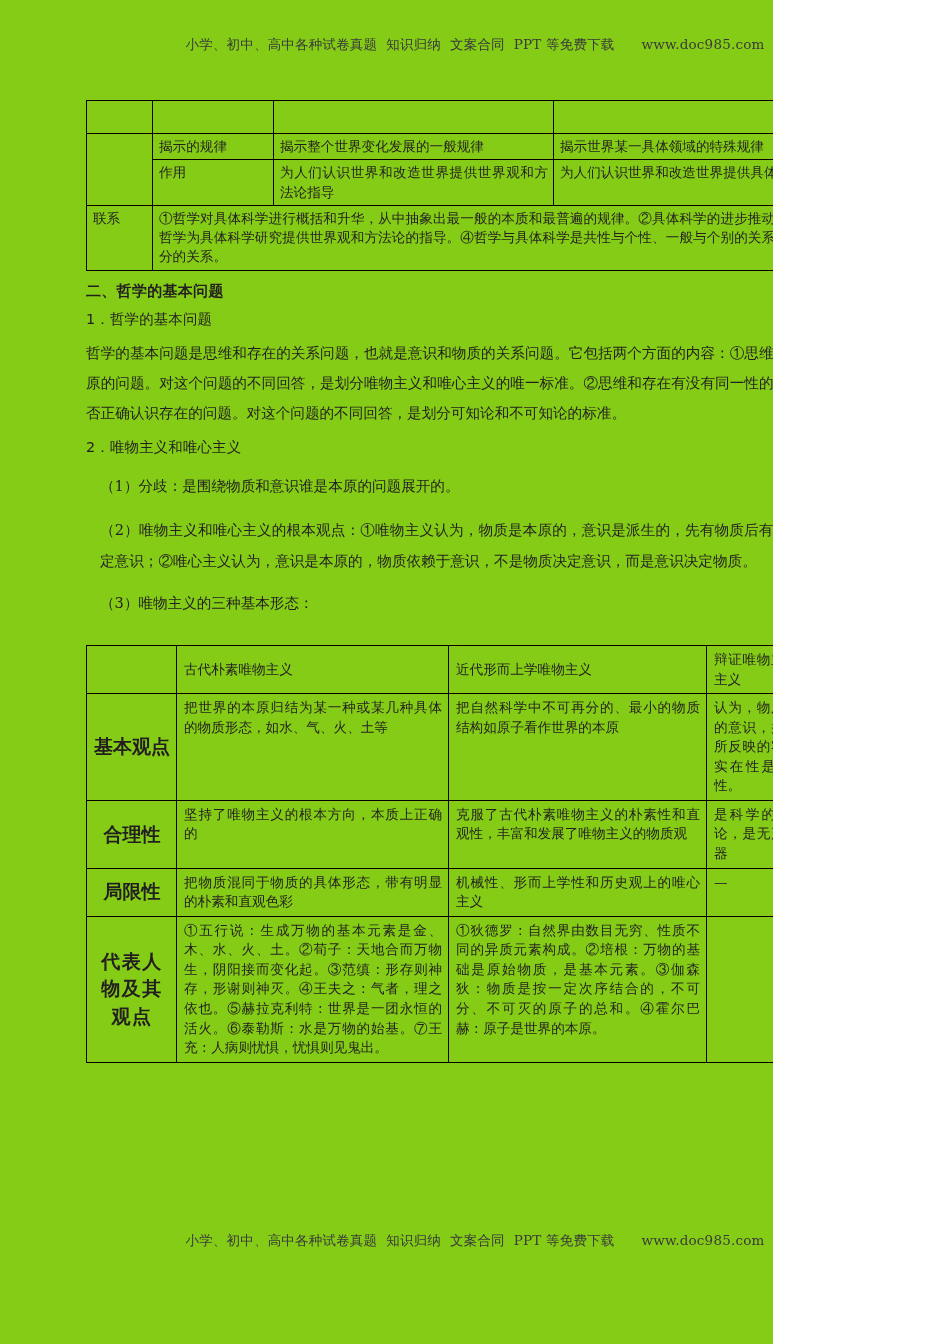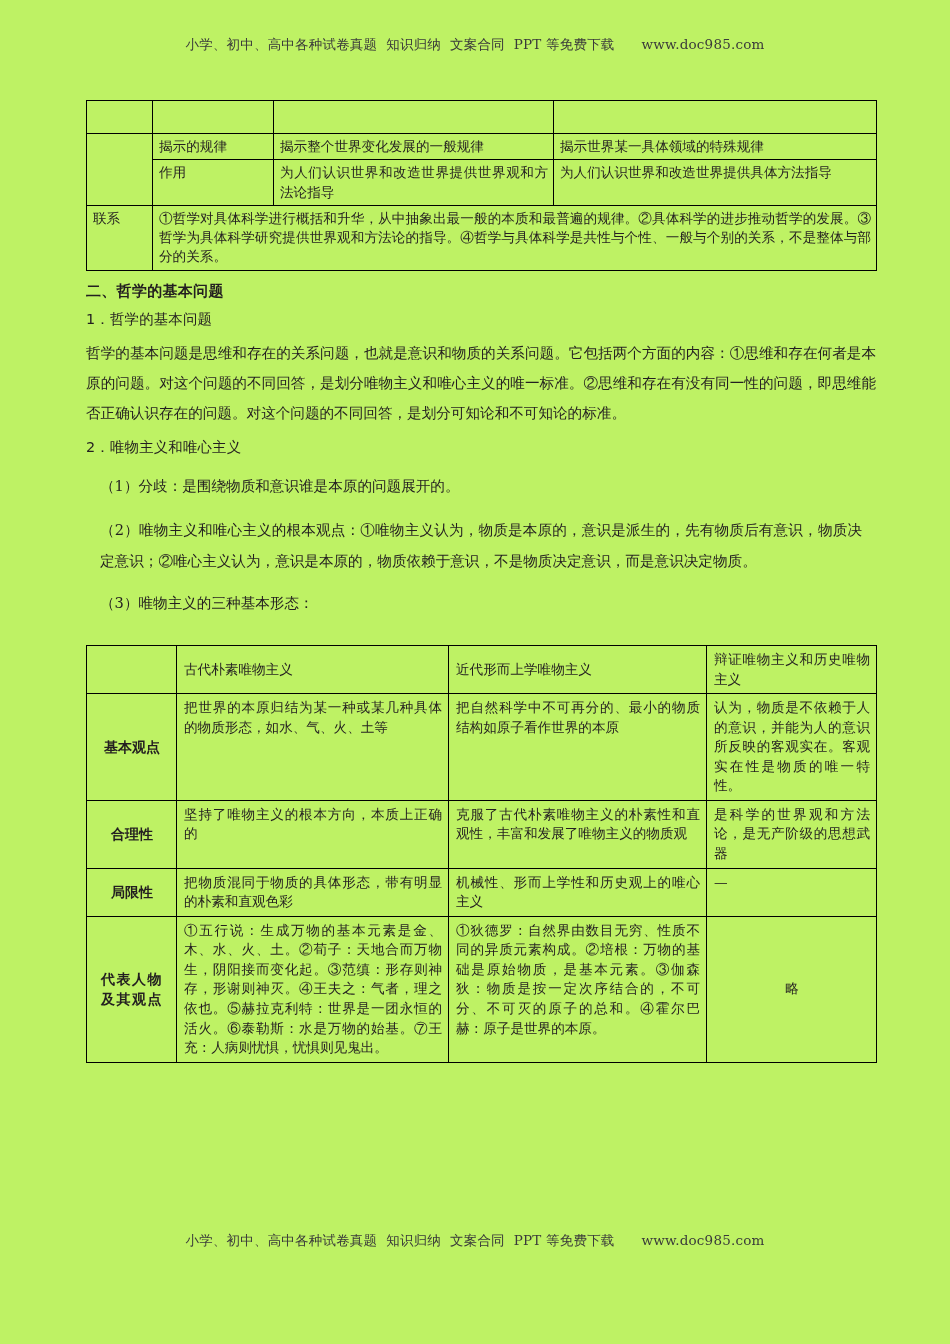"小学、初中、高中各种试卷真题 知识归纳 文案合同 PPT 等免费下载" .page { background: #bef264 -> #84cc16; width: 950px -> 773px }
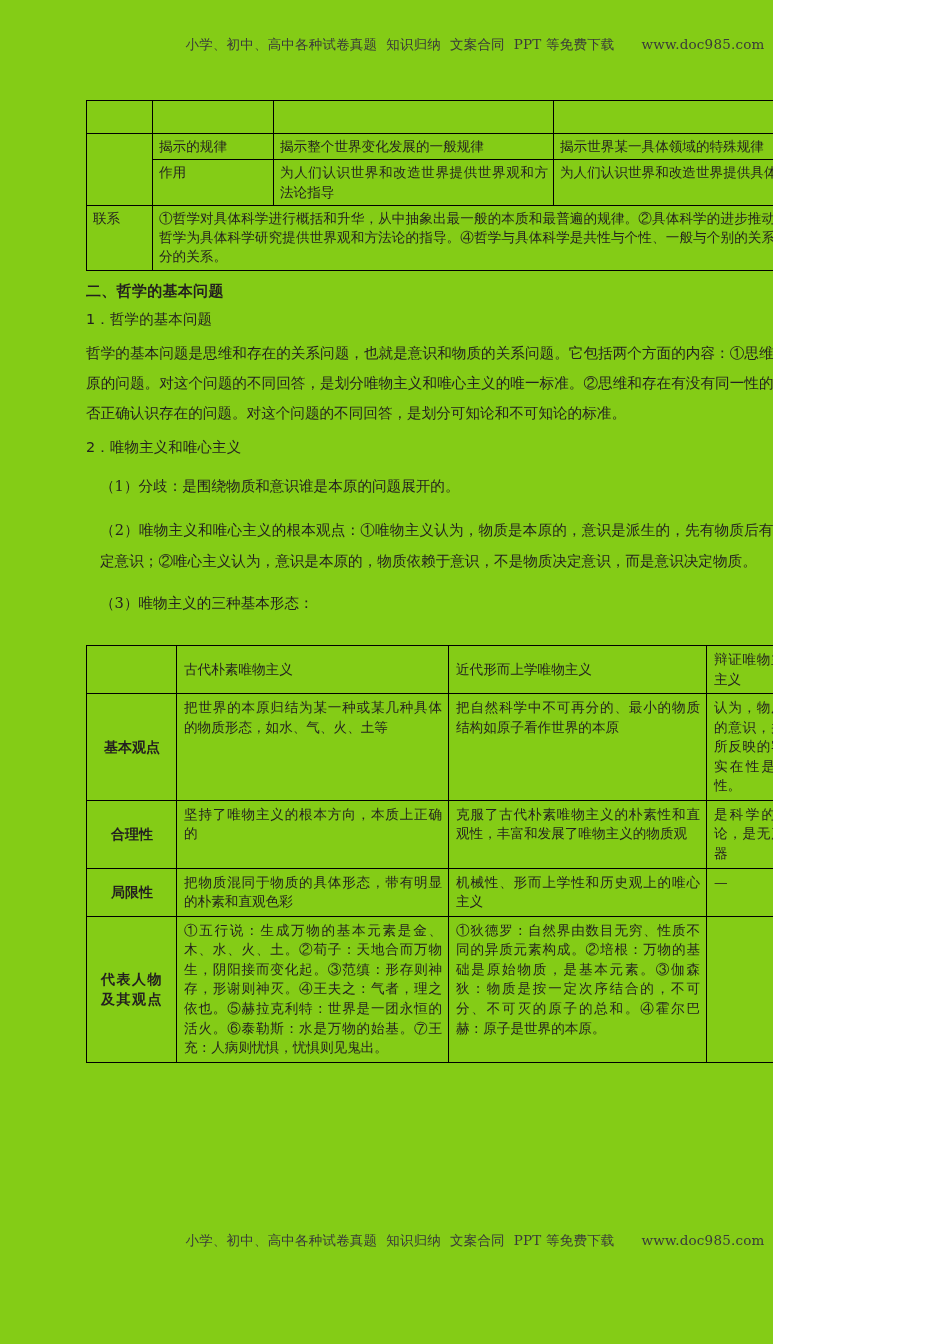"基本观点" table.t2 td.rowlabel { font-size: 14px -> 19px }
